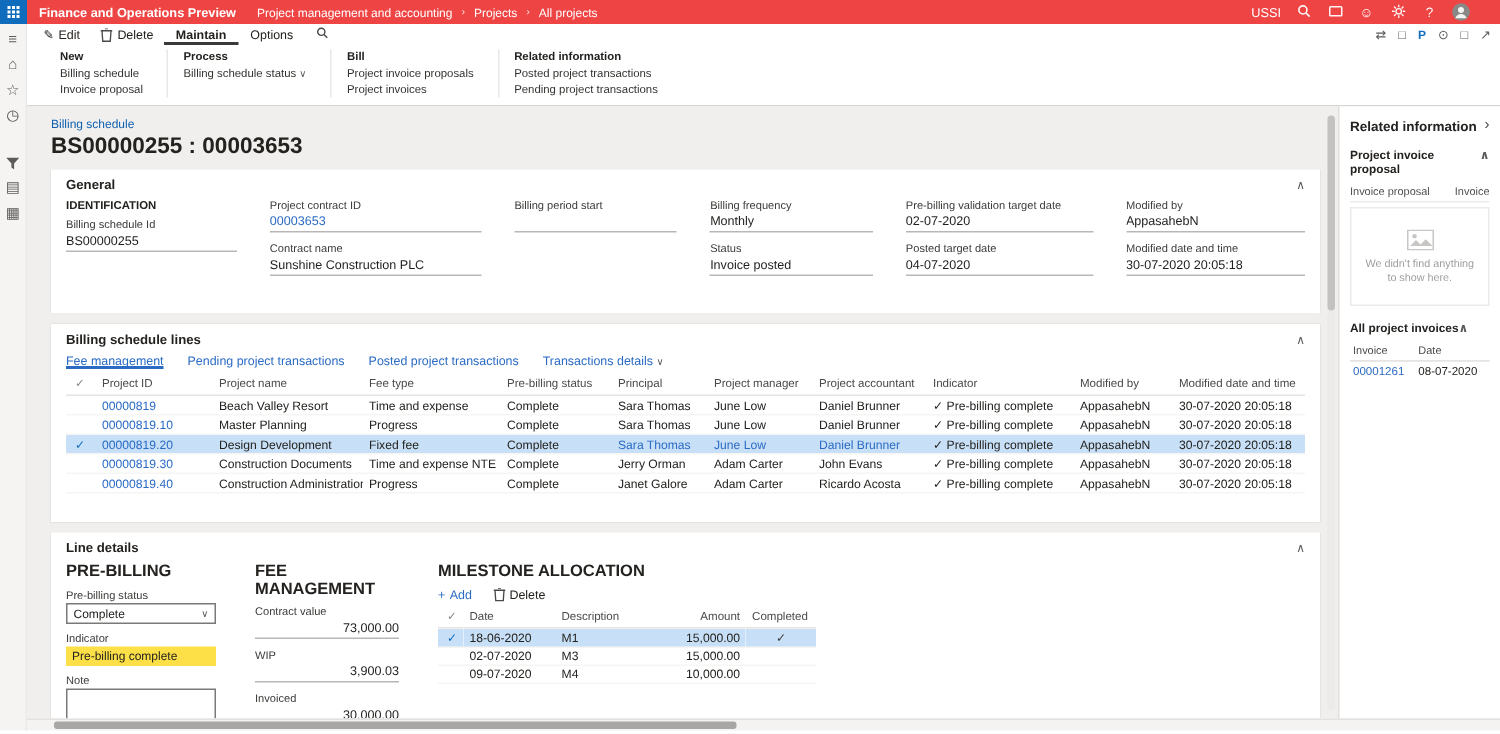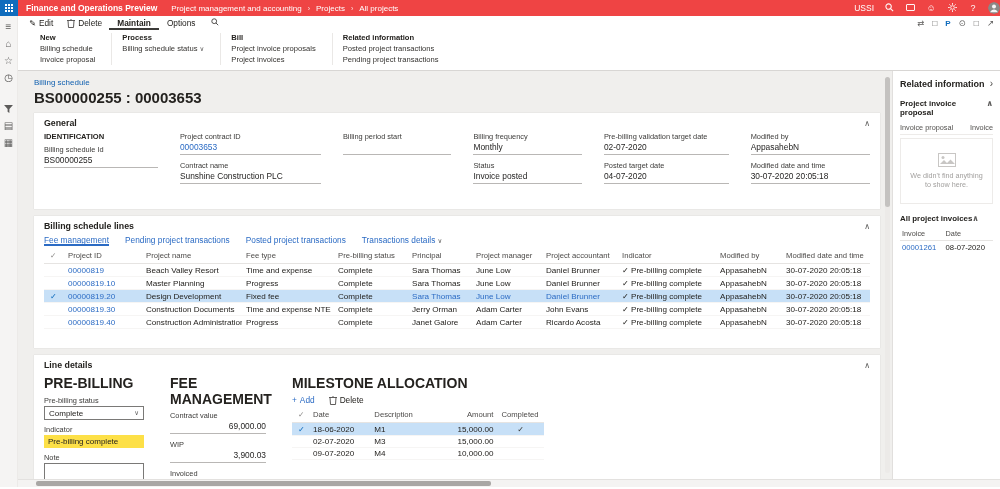"USSI" .tb-right { padding-right: 0 -> 20px }
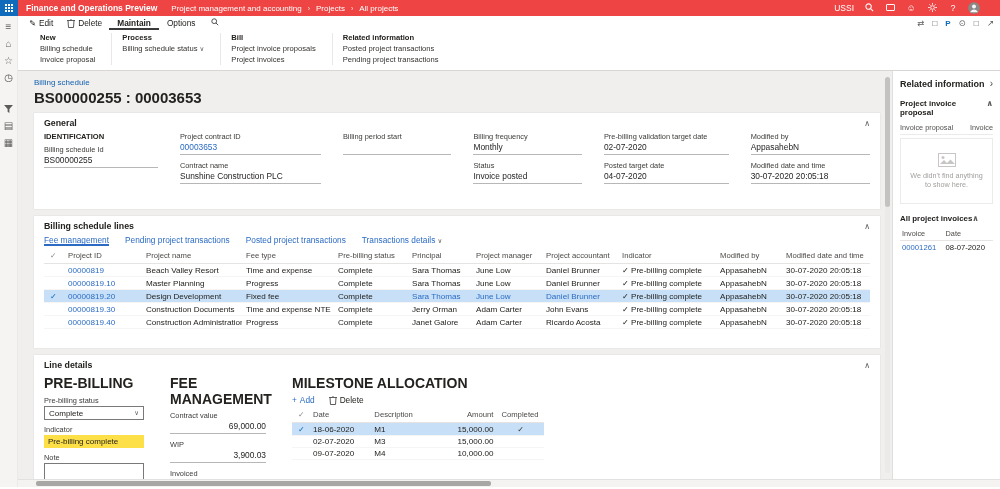"PRE-BILLING" .dhead { font-size: 14px -> 11px }
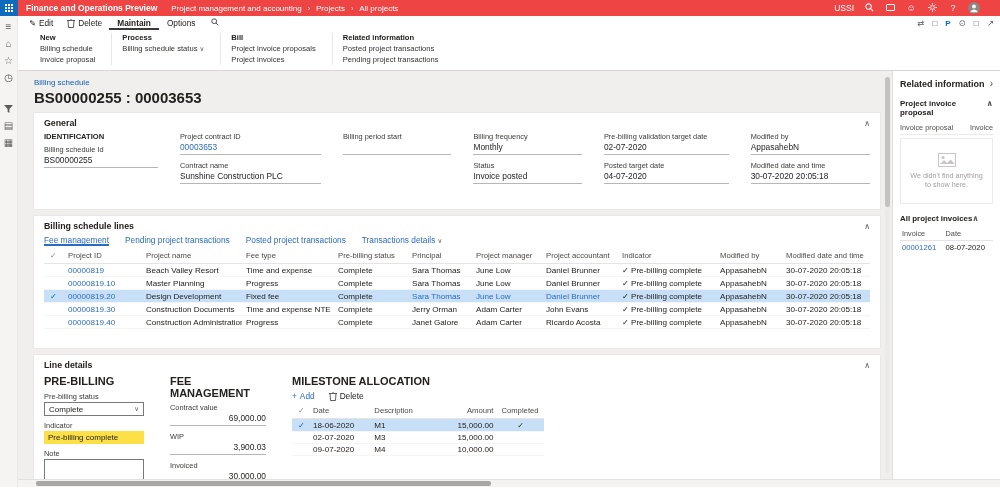"69,000.00" div.fval { text: 69,000.00 -> 73,000.00 }
